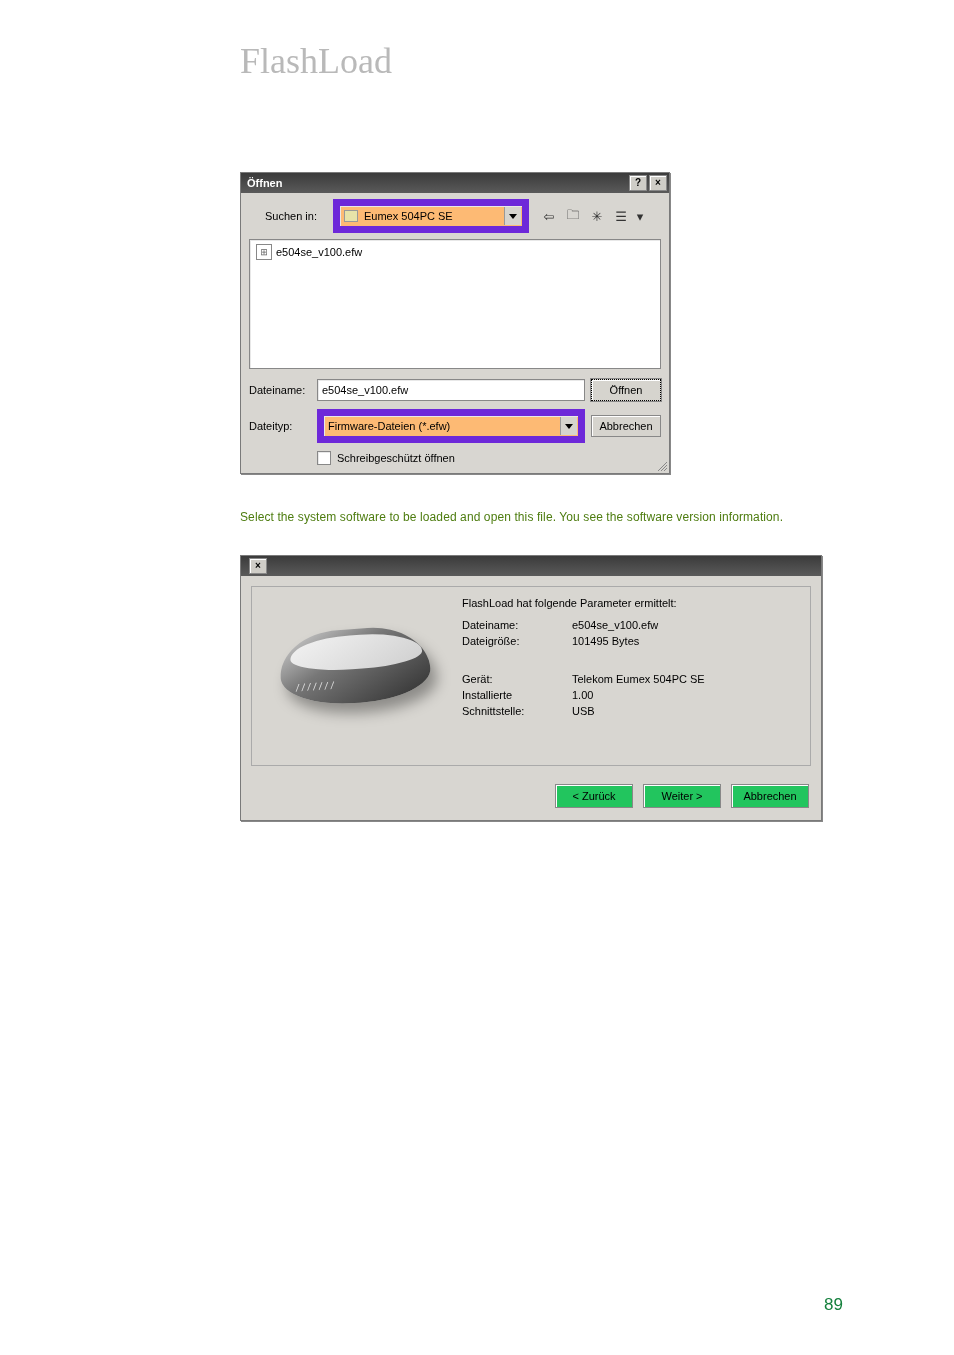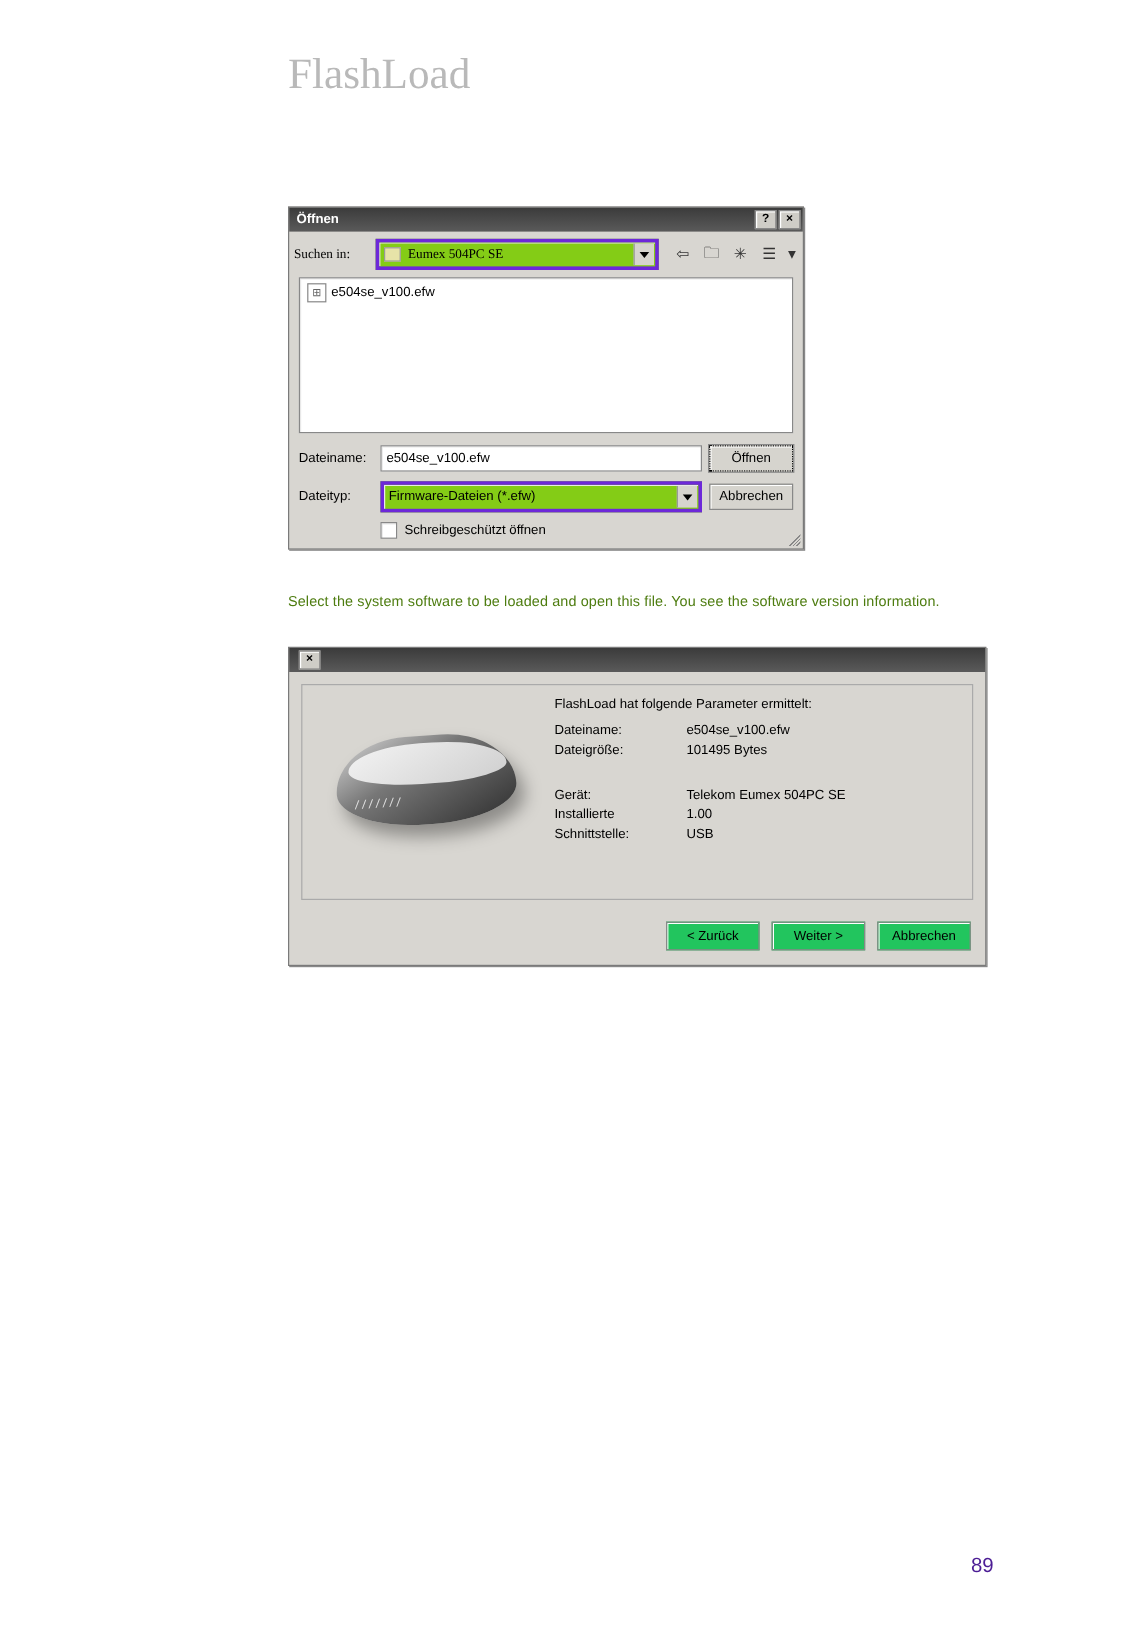"Suchen in:" .dlg-row { font-family: Liberation Serif, serif -> none; padding: 6px 4px -> 6px 24px }
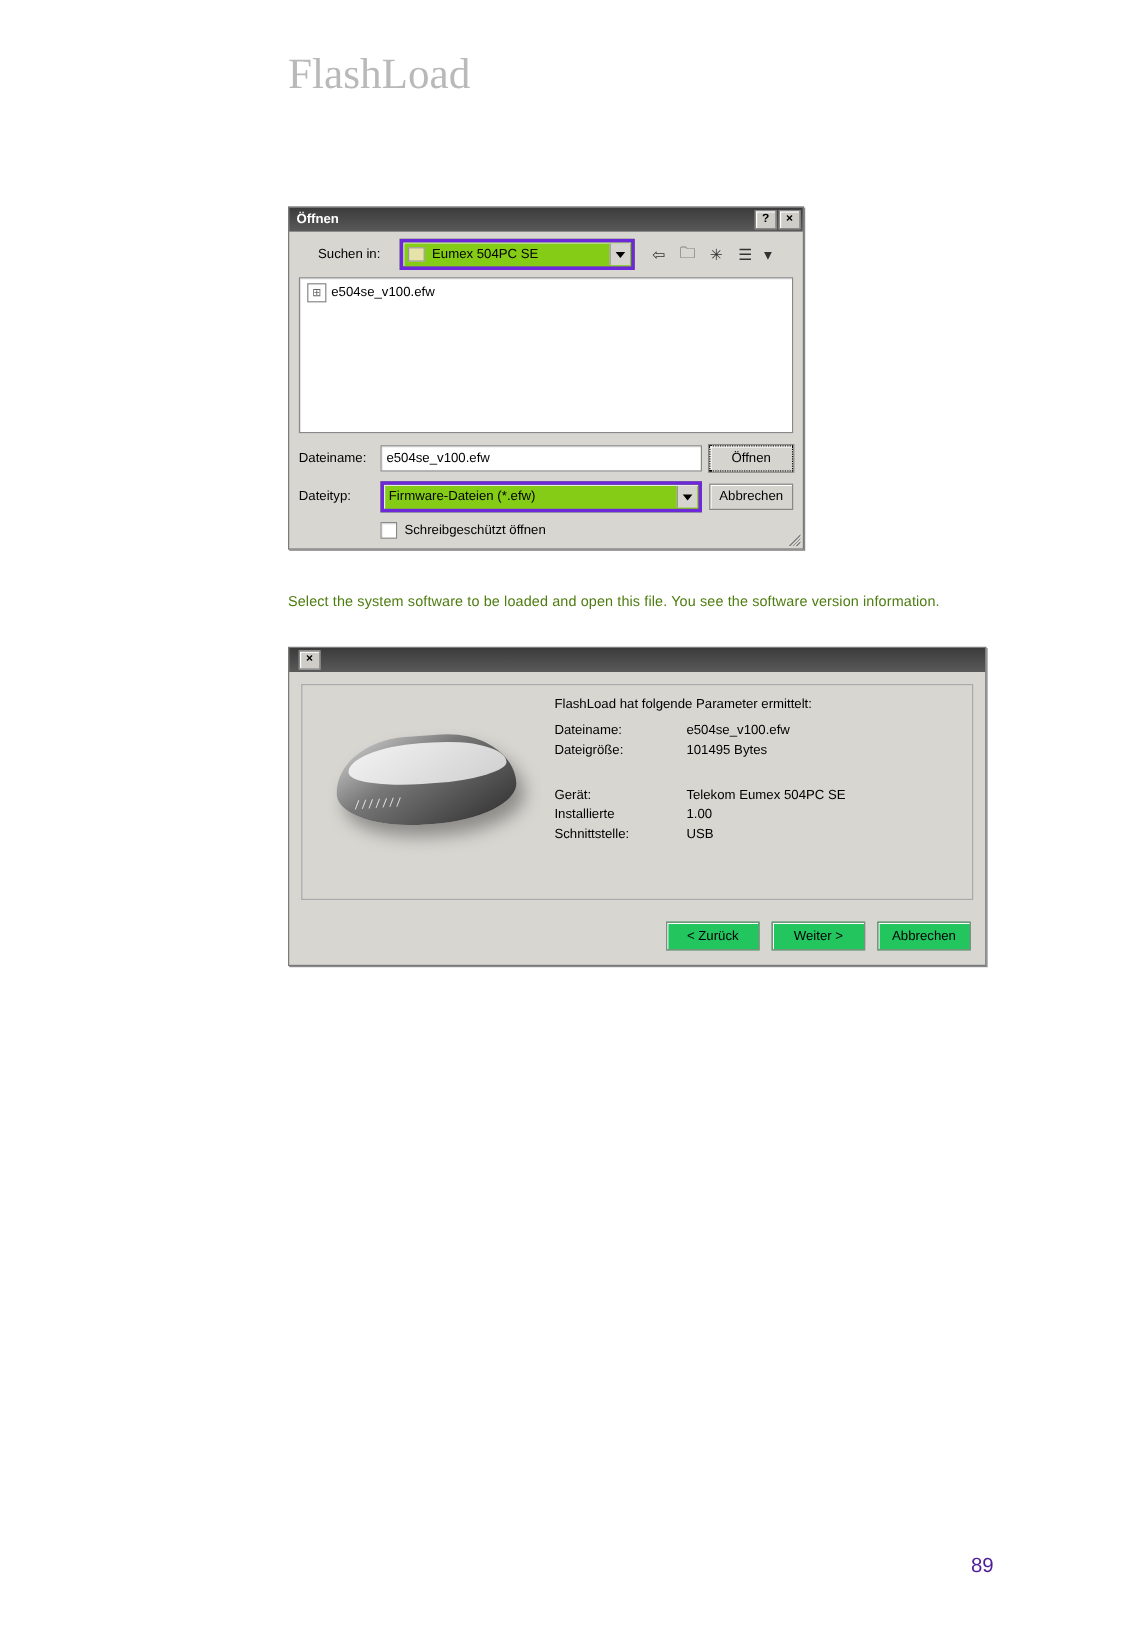"Eumex 504PC SE" .dlg-select { background: #84cc16 -> #fdba74; border: 3px solid #6d28d9 -> 7px solid #6d28d9 }
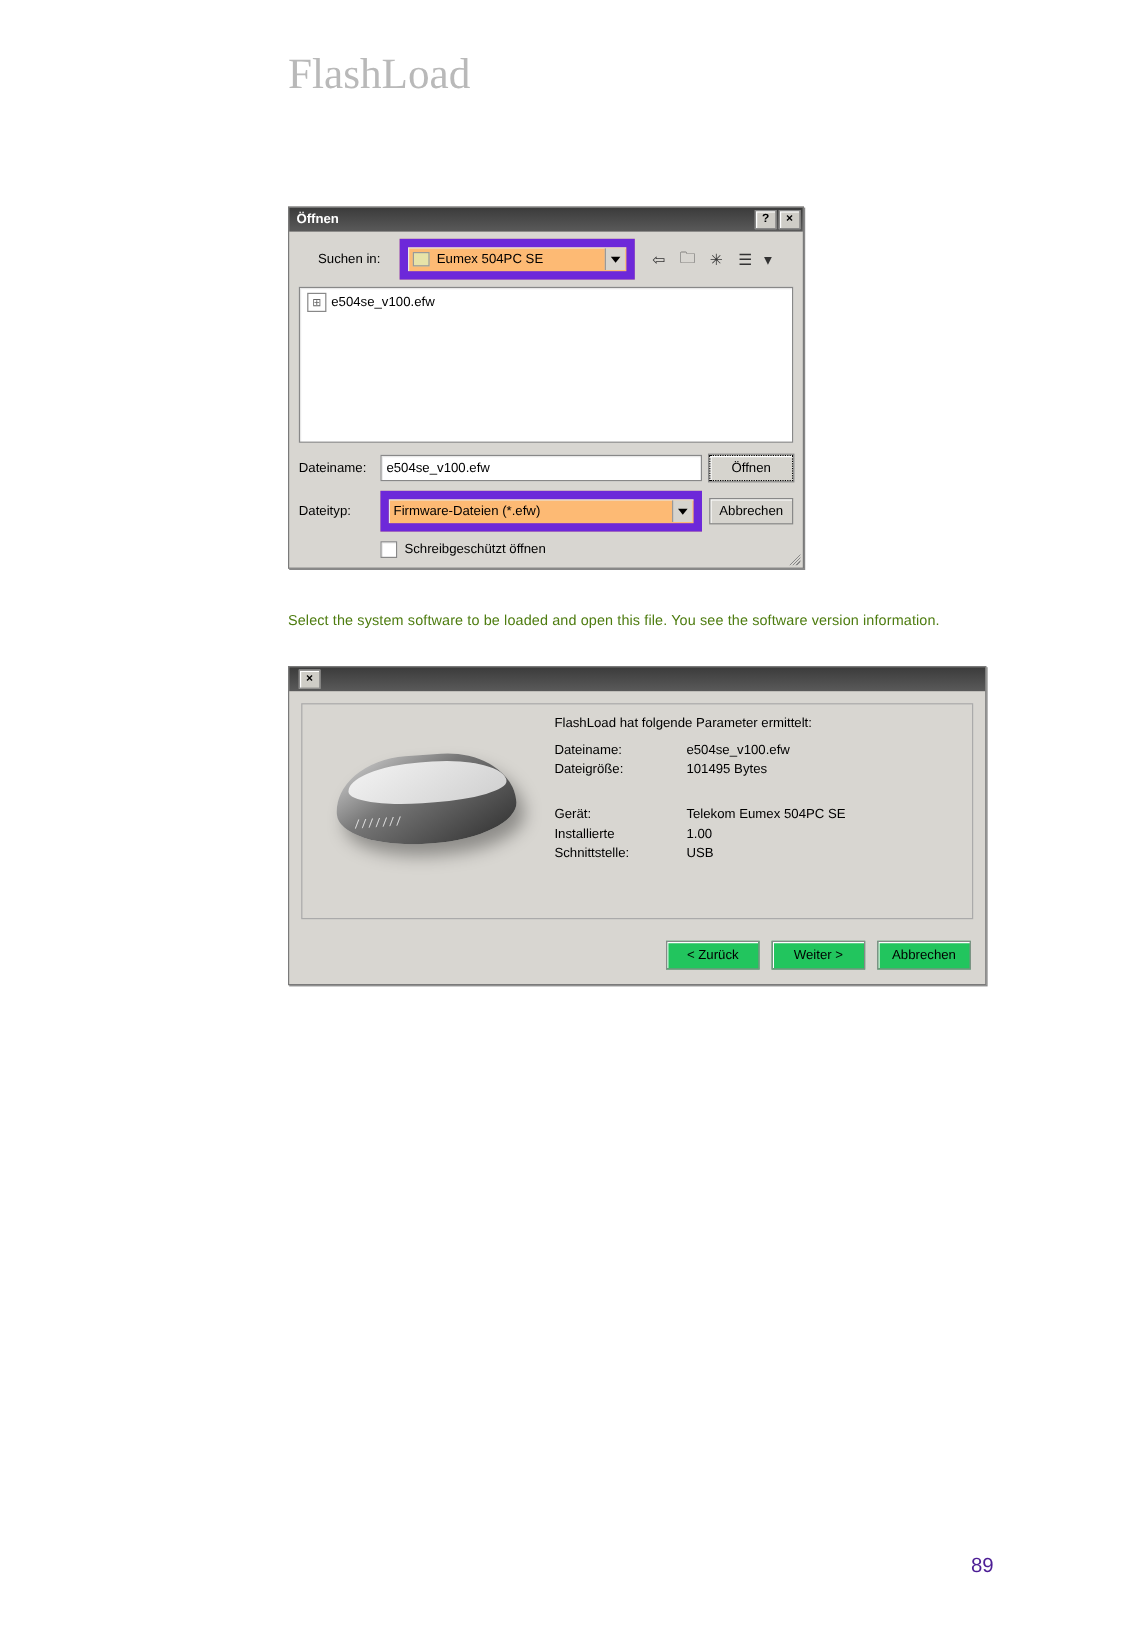"89" .page-number { color: #4c1d95 -> #15803d; right: 84px -> 69px }
